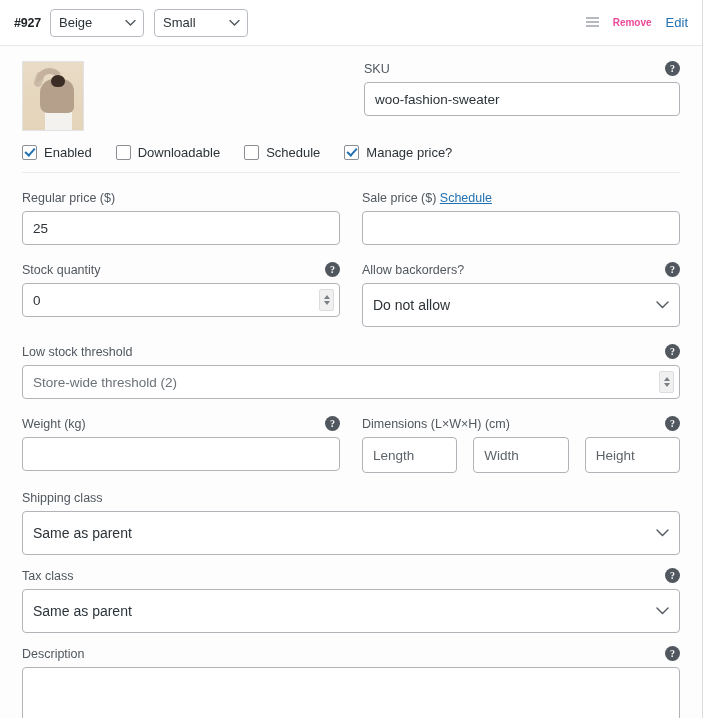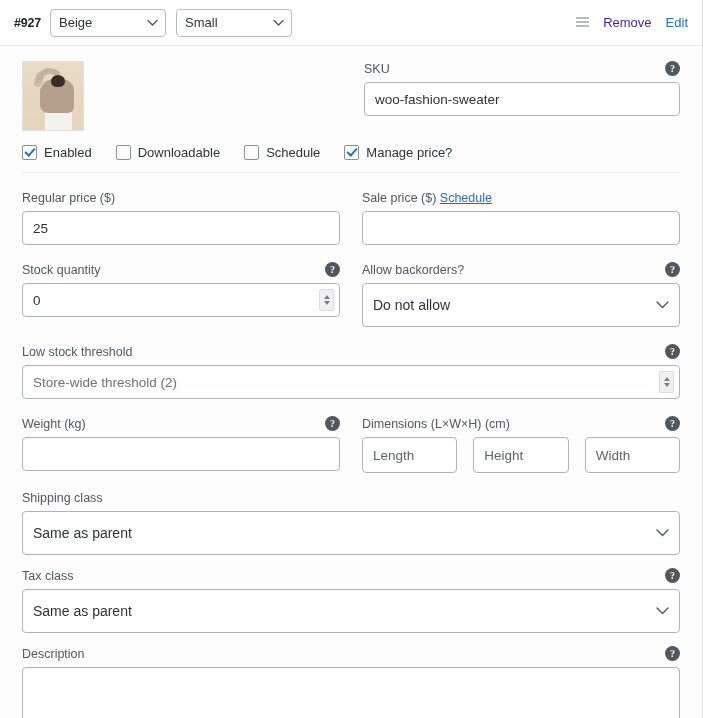"Beige" .attr-select { width: 116px -> 94px }
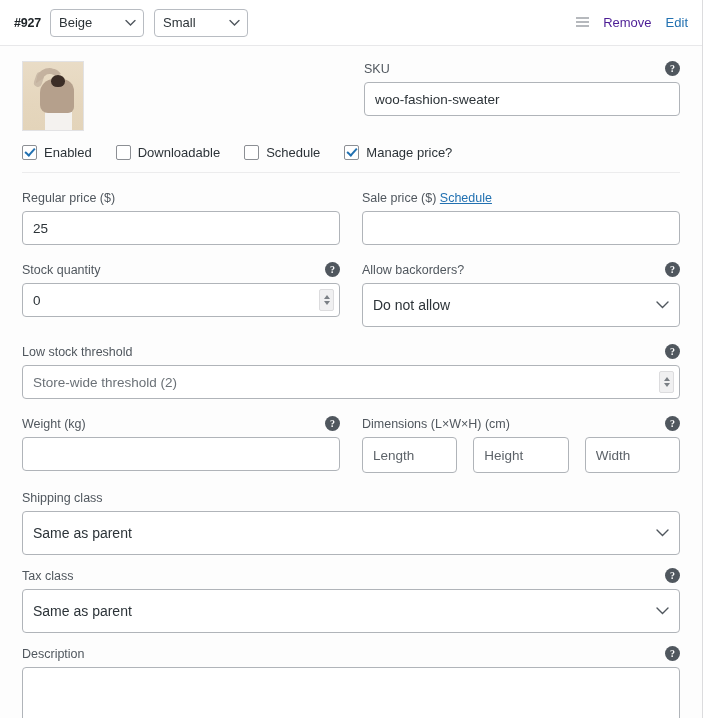"Remove" .link-remove { color: #4c1d95 -> #ec4899; font-size: 13px -> 10px; font-weight: none -> bold }
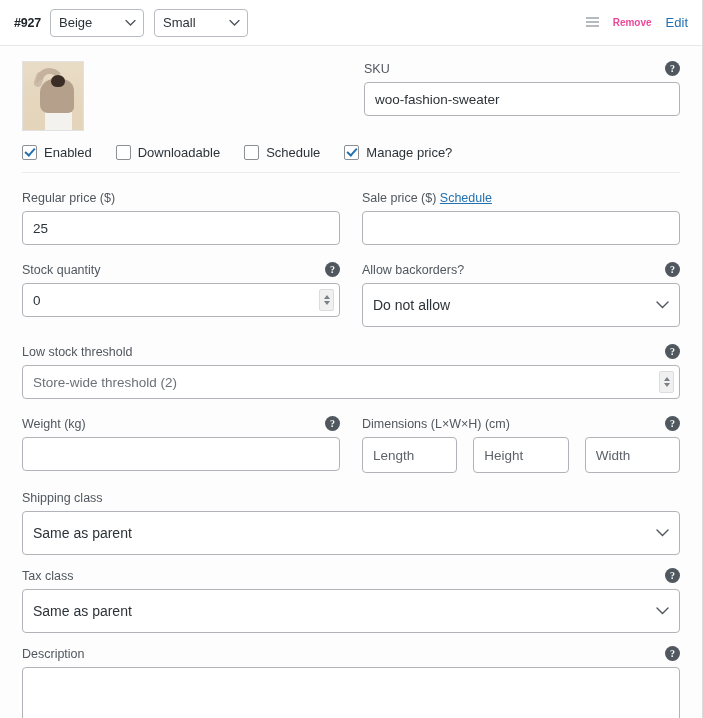"Height" input { order: before "Width" -> after "Width" }
